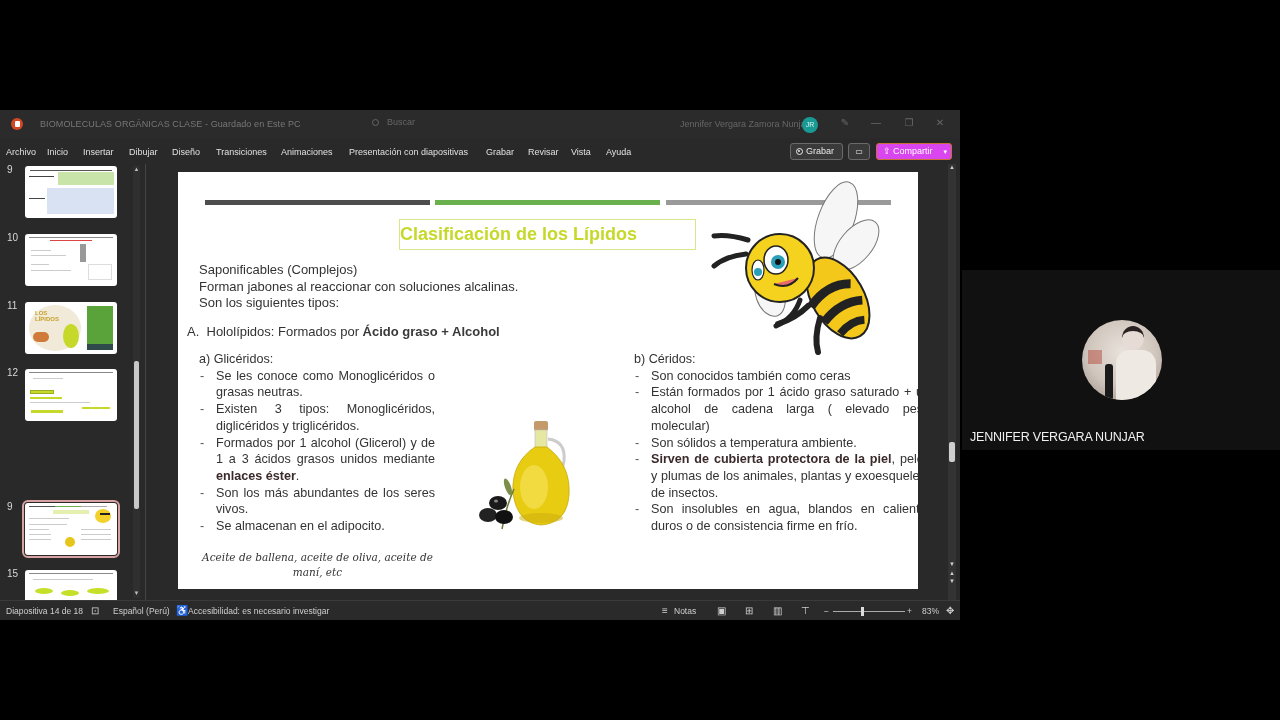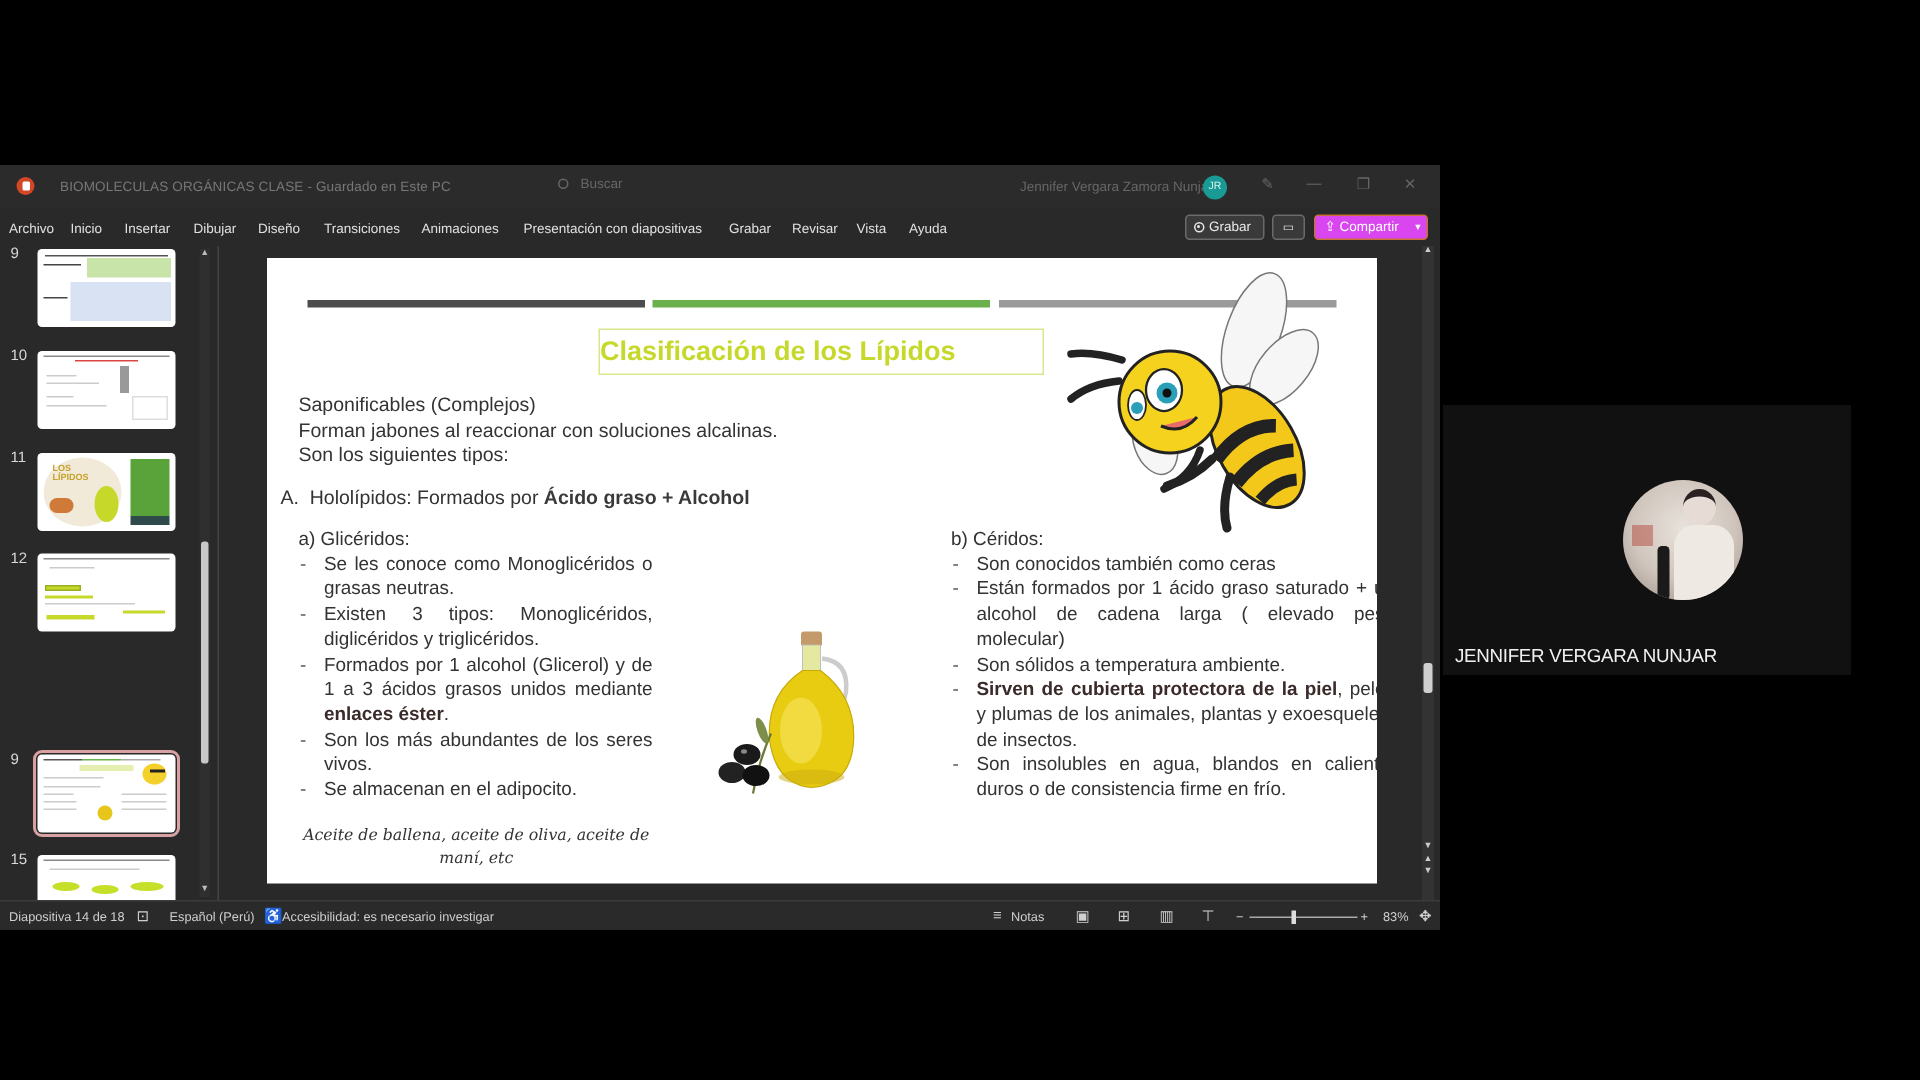"JENNIFER VERGARA NUNJAR" .video-tile { width: 272px -> 318px }
